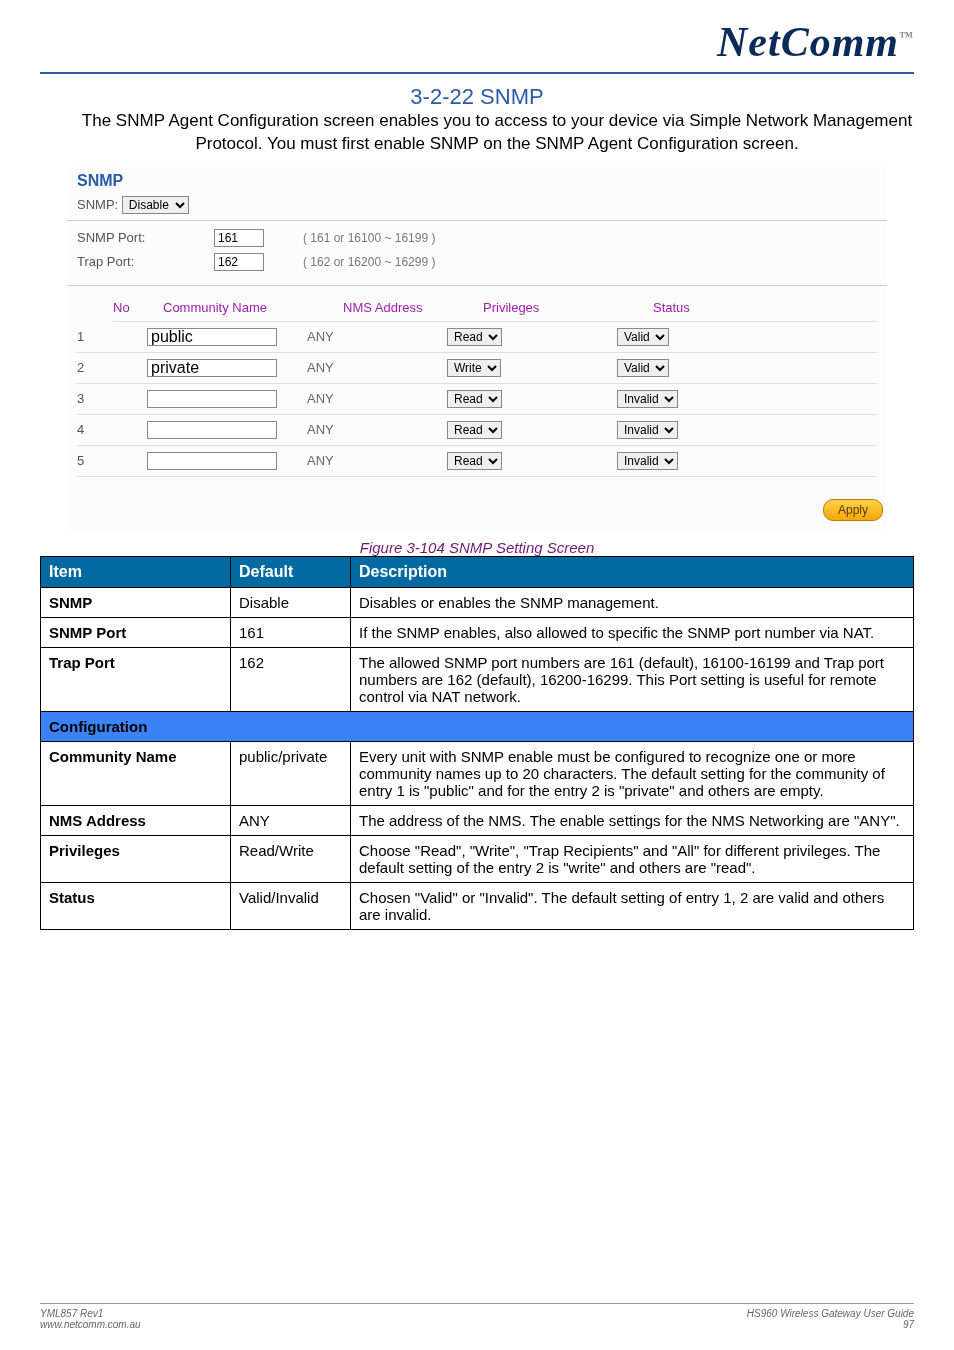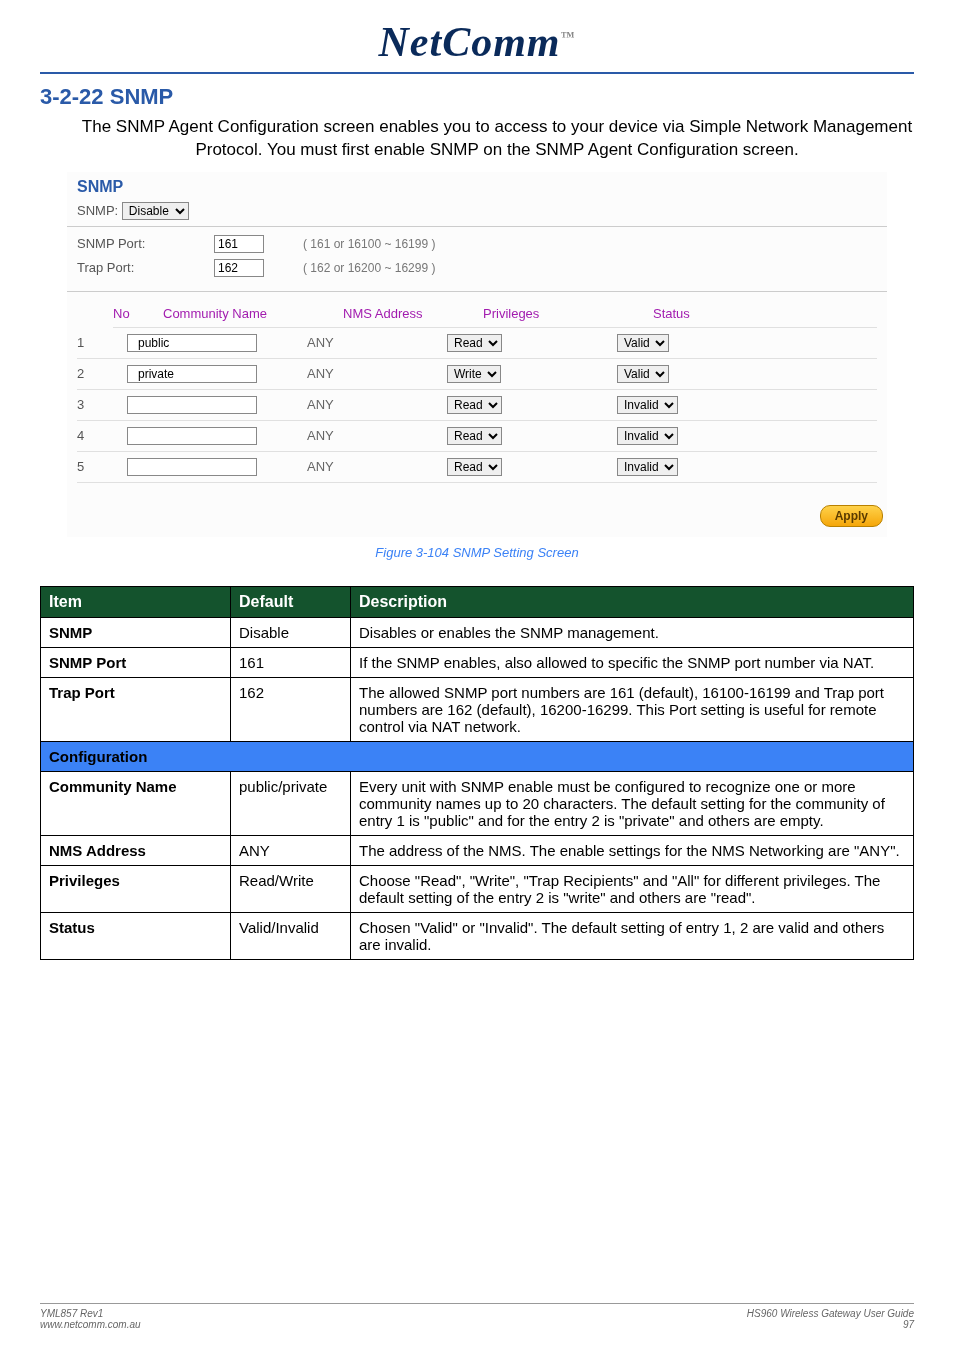"NetComm™" .header-bar { justify-content: center -> flex-end }
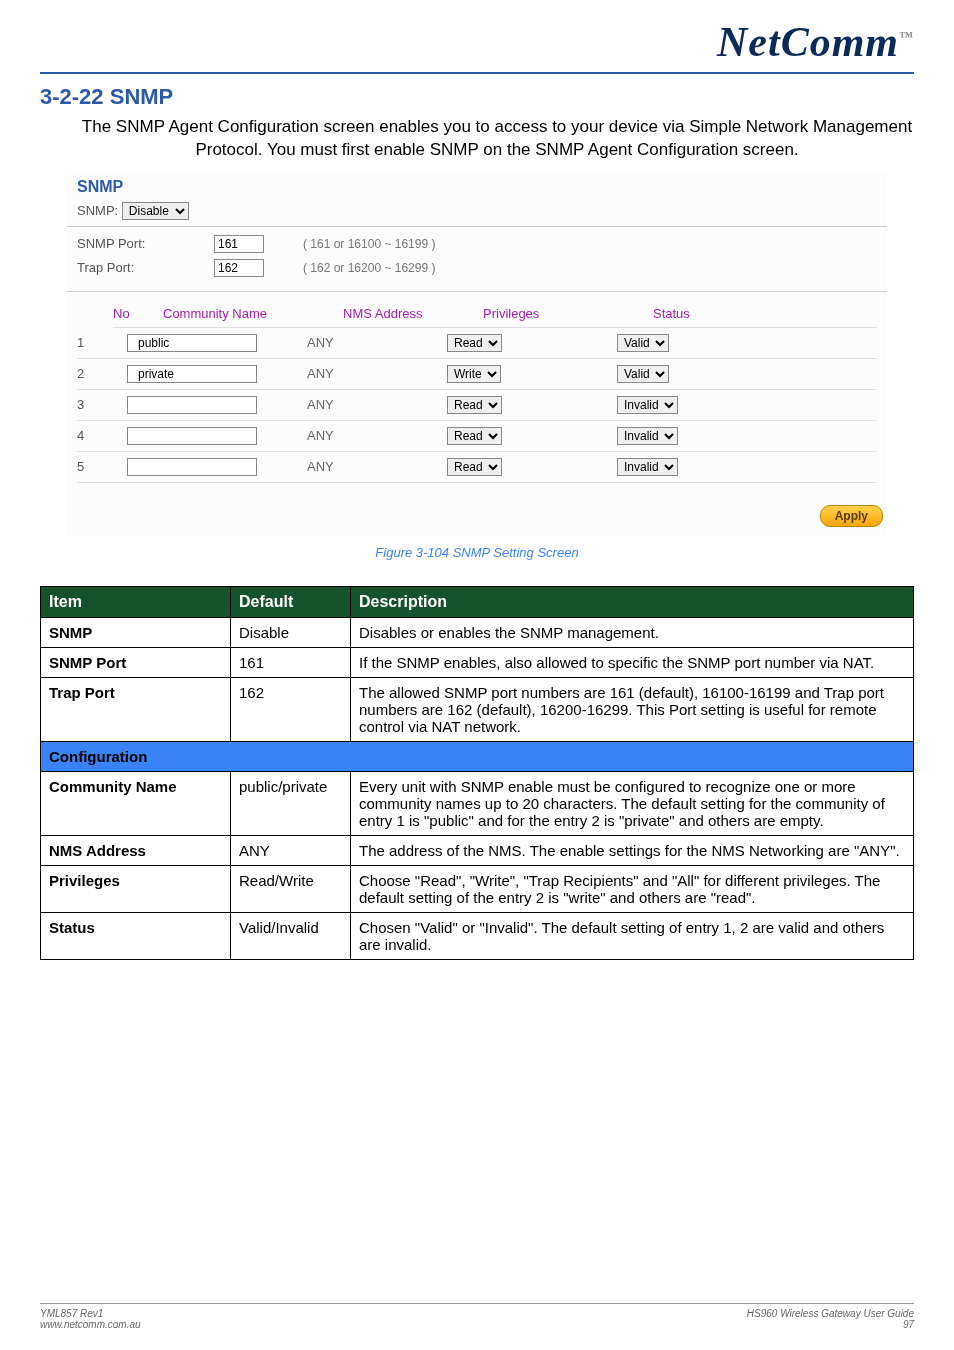"3-2-22 SNMP" h2.section-title { font-weight: bold -> normal; margin-bottom: 6px -> none; text-align: none -> center }
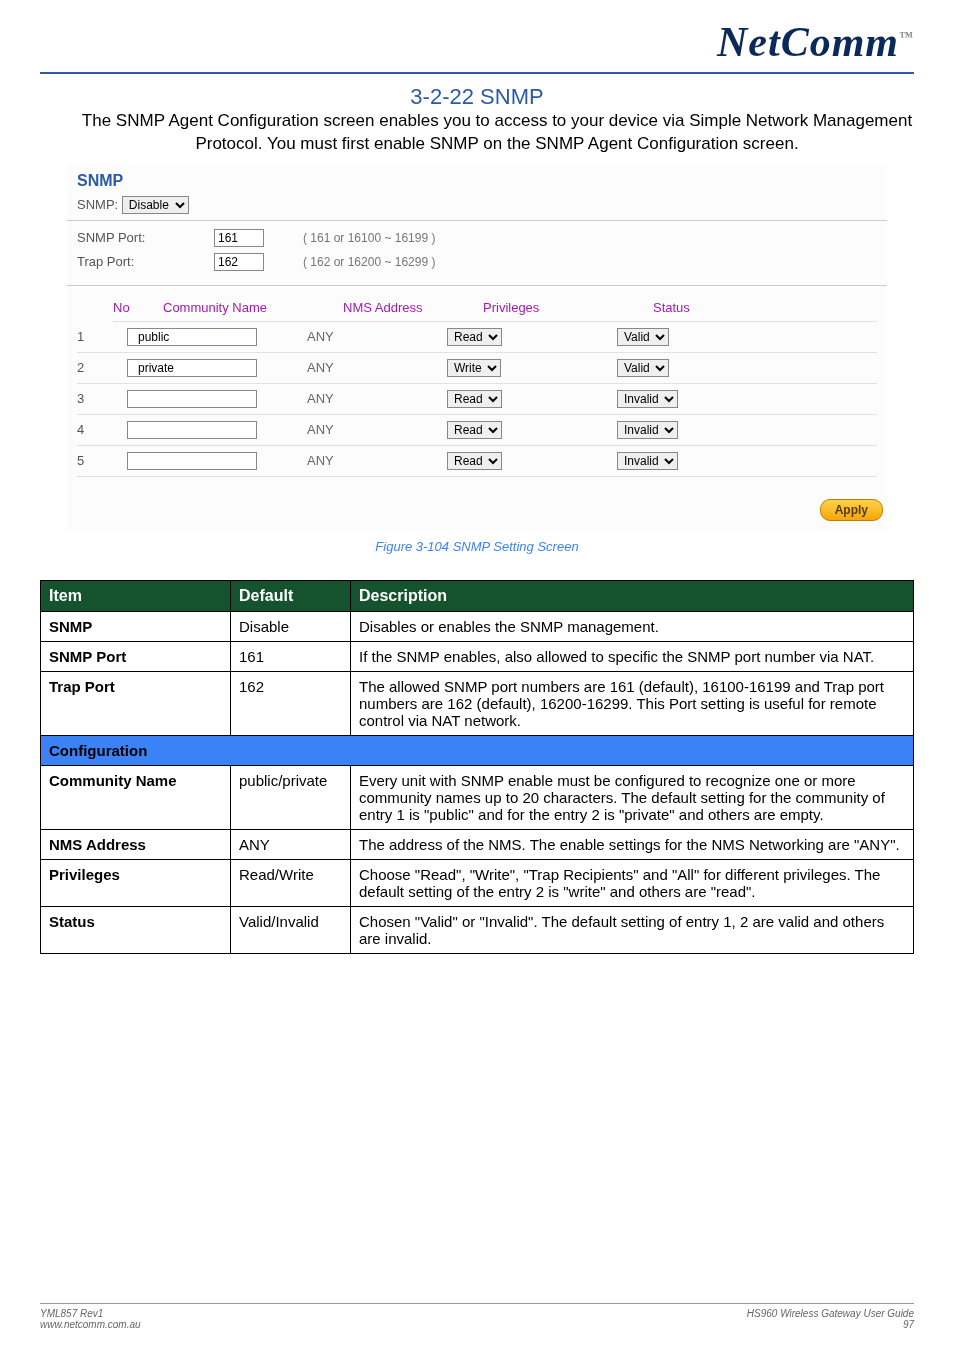"public" .grid-row input[type="text"] { font-size: 12px -> 16px; margin-left: none -> 20px; padding-left: 10px -> 3px }
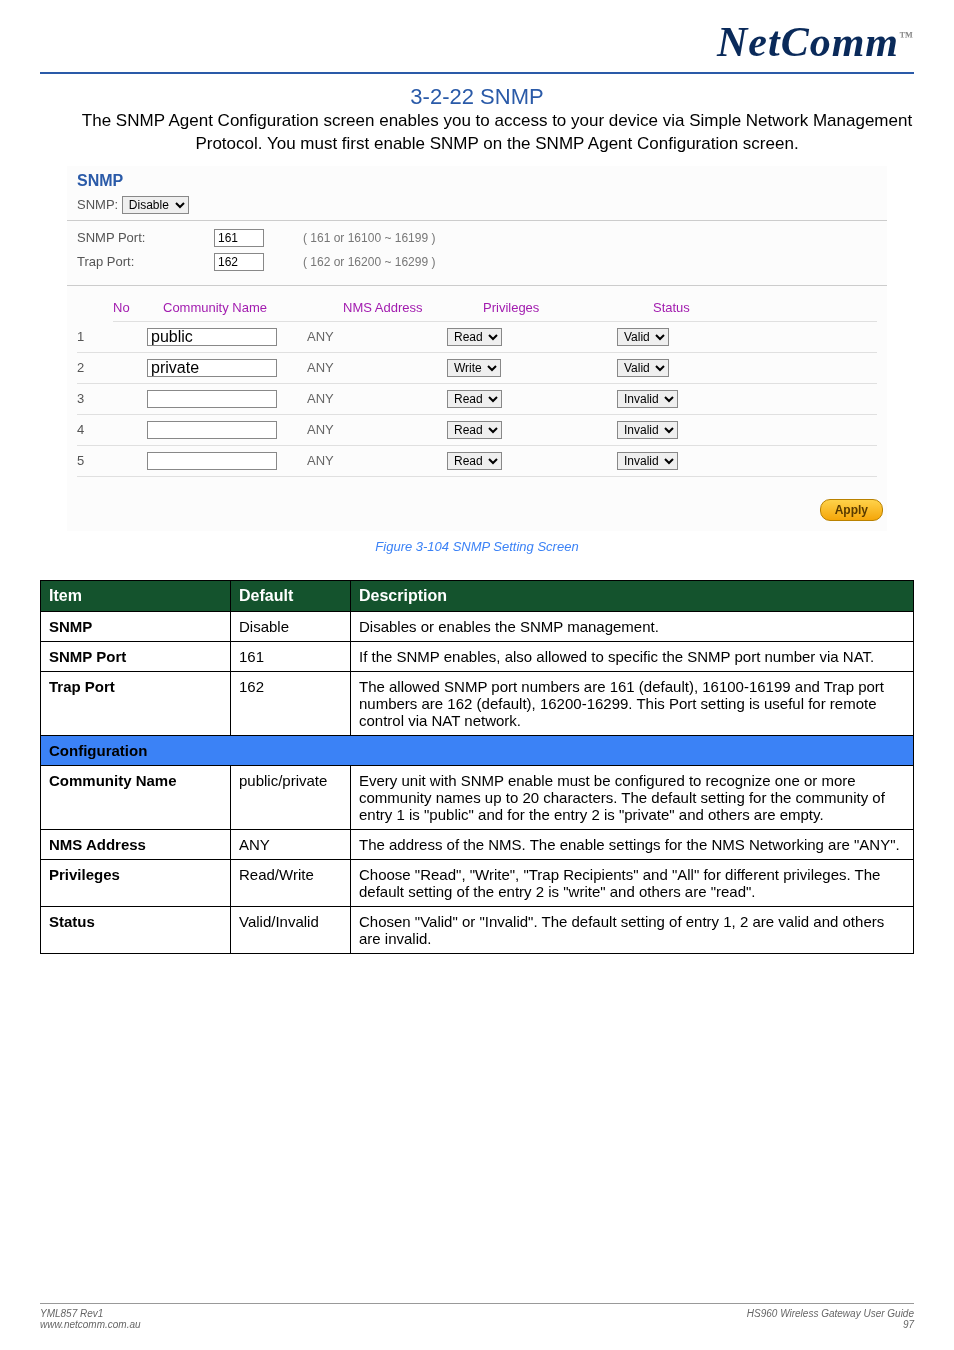"Apply" .apply-wrap { font-weight: bold -> none }
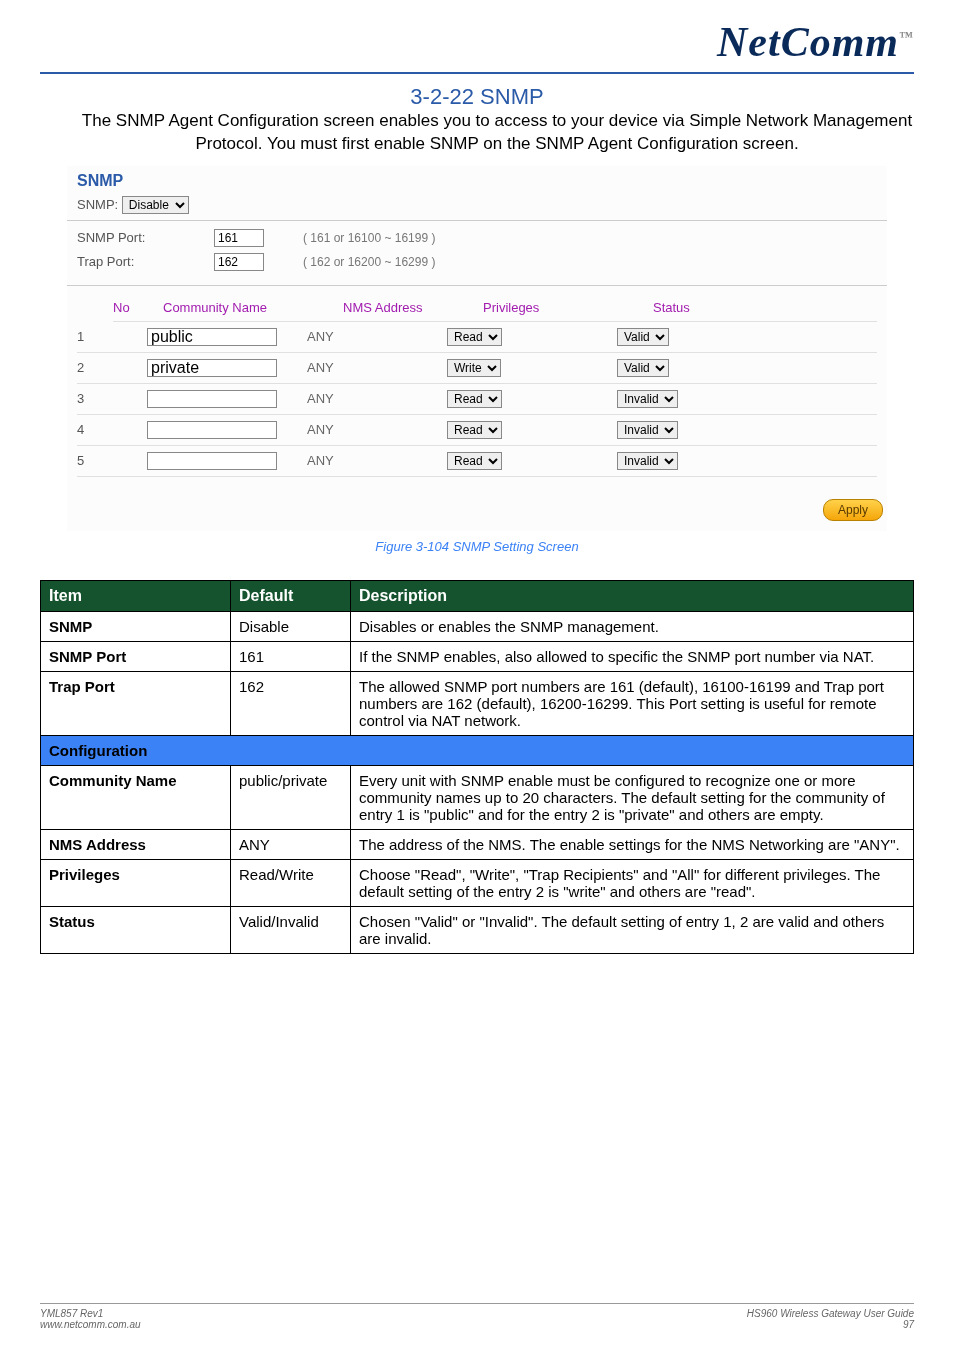"Figure 3-104 SNMP Setting Screen" .fig-caption { color: #3b82f6 -> #701a75; font-size: 13px -> 15px; margin-bottom: 26px -> 0 }
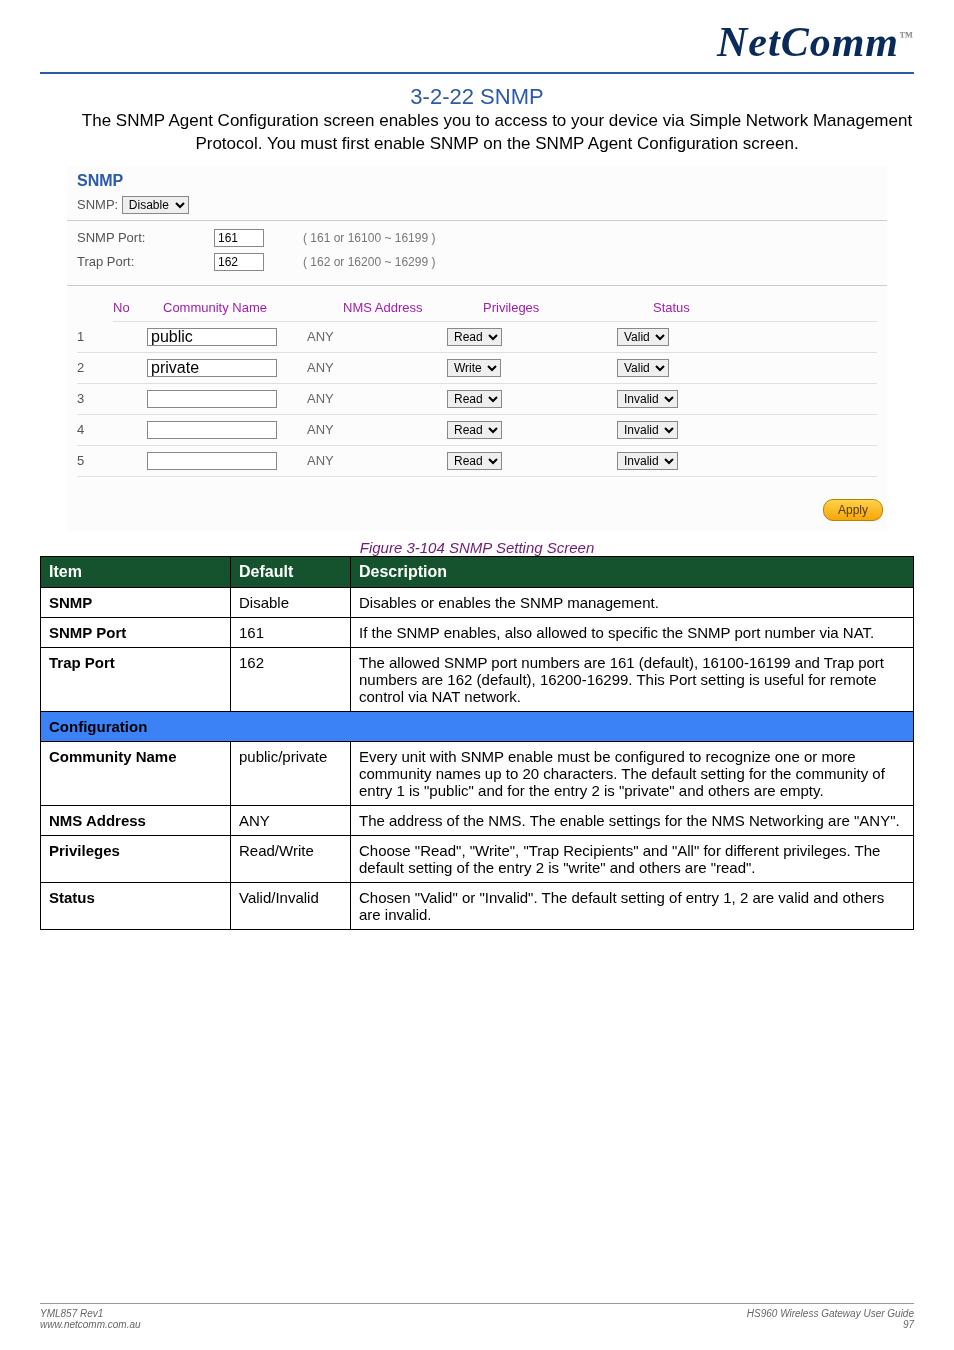"Item" table.desc thead th { background: #14532d -> #0369a1 }
